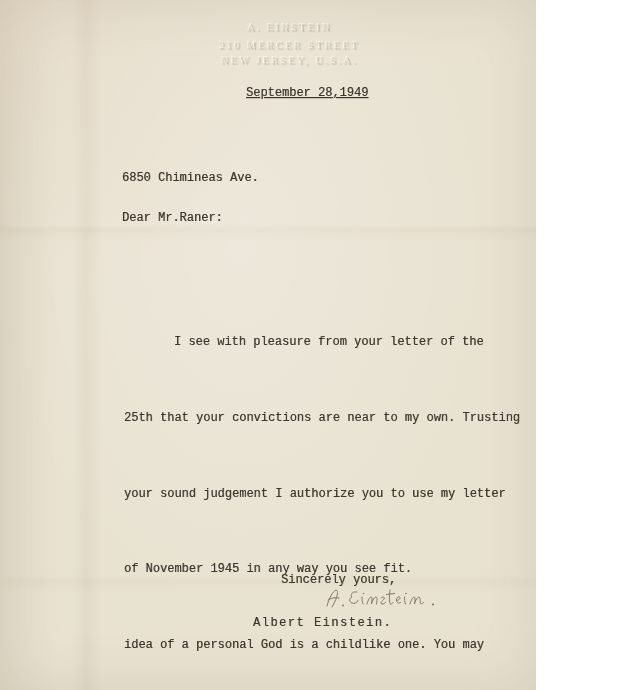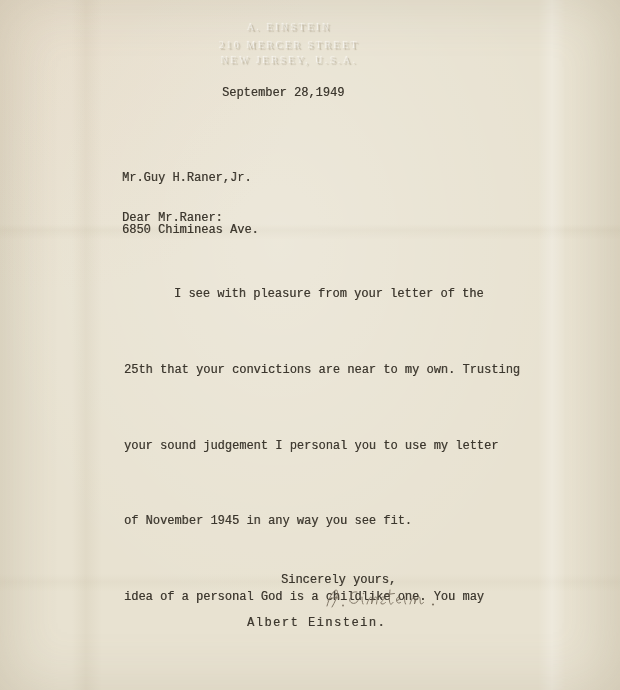"A. EINSTEIN" .paper { width: 620px -> 536px }
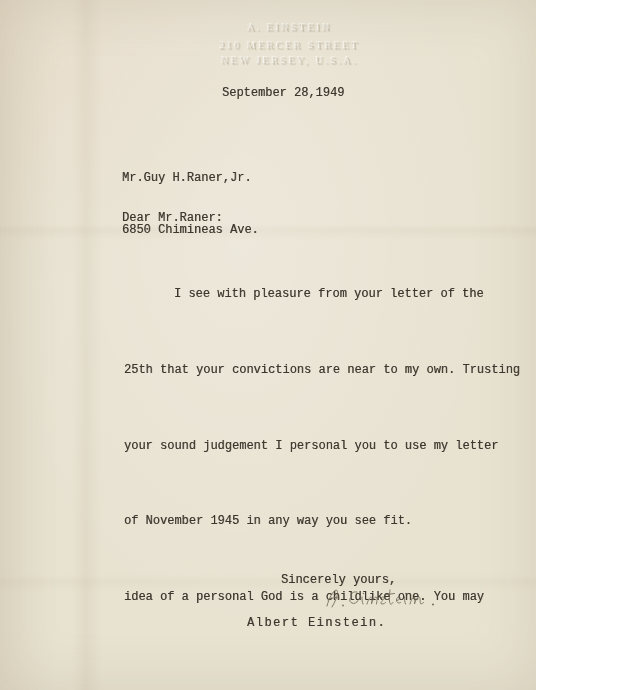"September 28,1949" .date-line { left: 222px -> 246px; text-decoration: none -> underline }
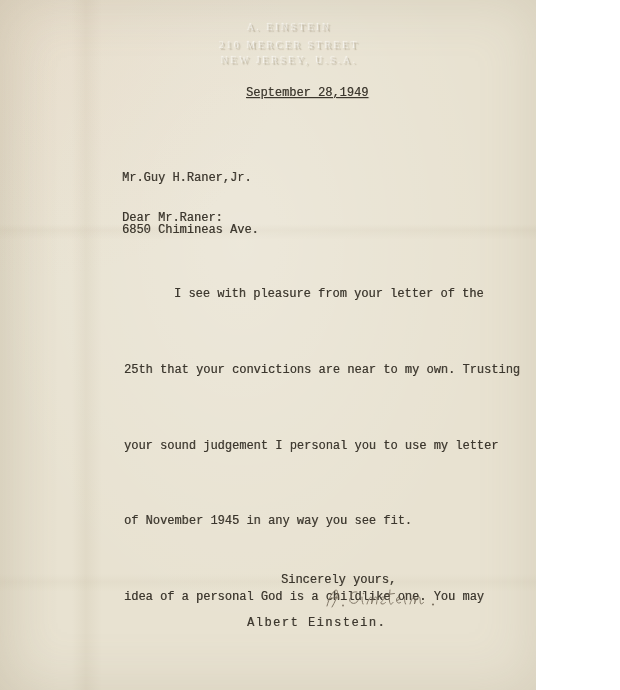"Mr.Guy H.Raner,Jr." div { html: <div>Mr.Guy H.Raner,Jr.</div> -> none }
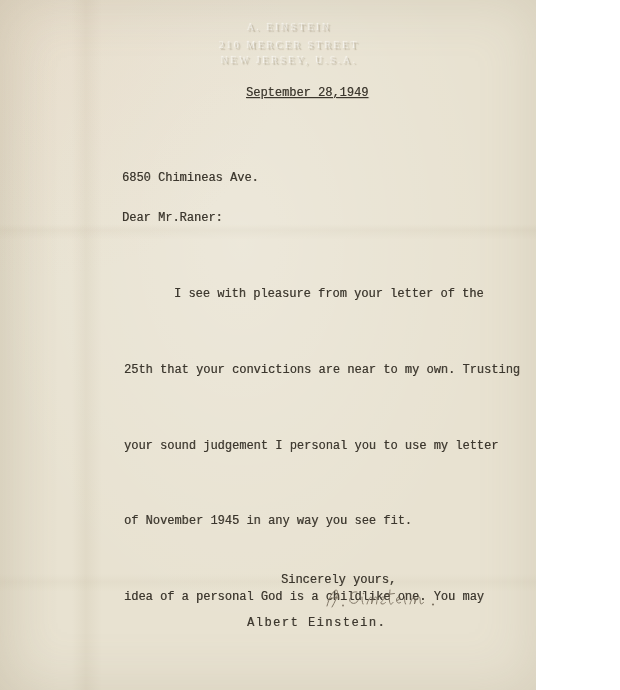"I see with pleasure from" .letter-body .indent { margin-top: none -> 48px }
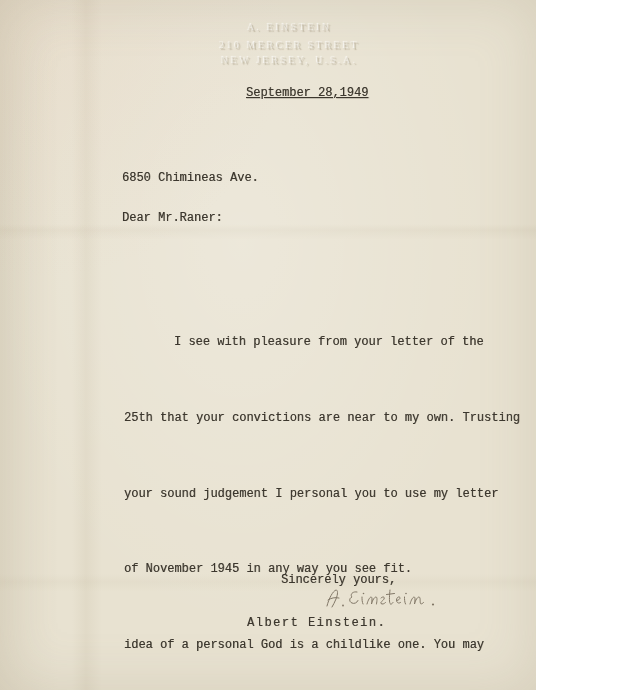"your sound judgement I personal" div.line { text: personal -> authorize }
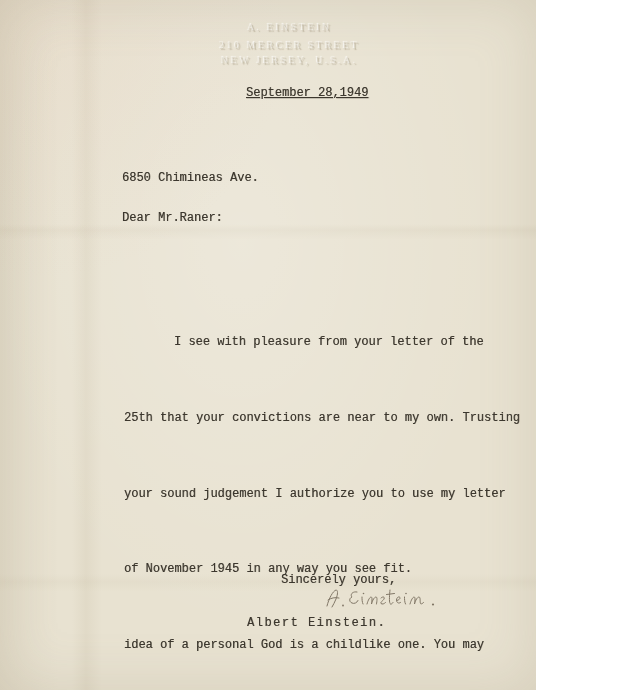"Albert Einstein." .typed-name { left: 247px -> 253px }
